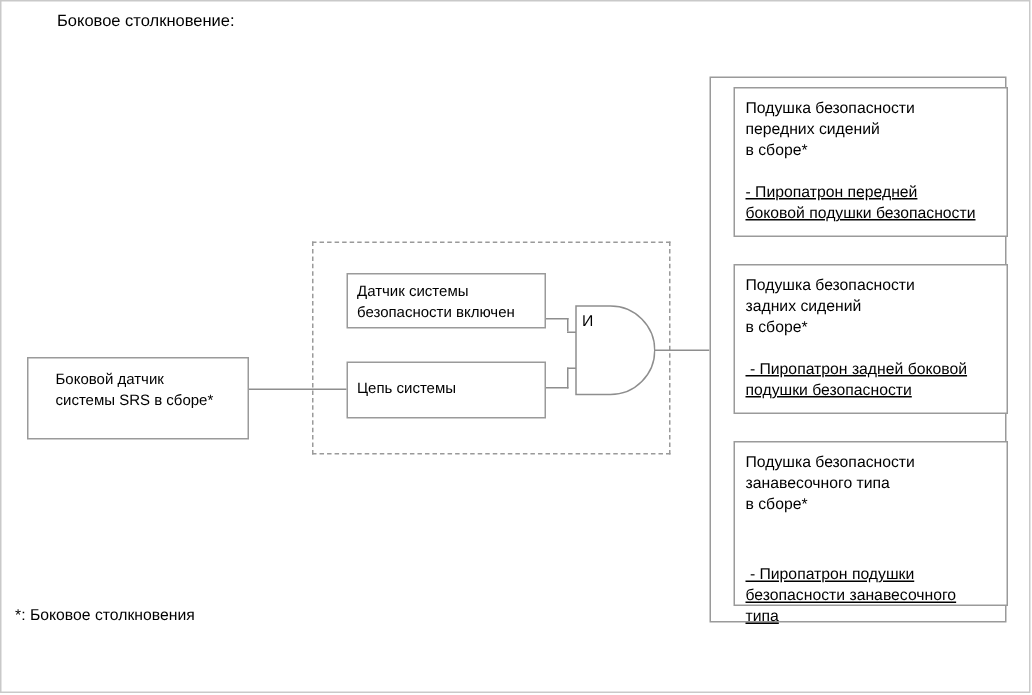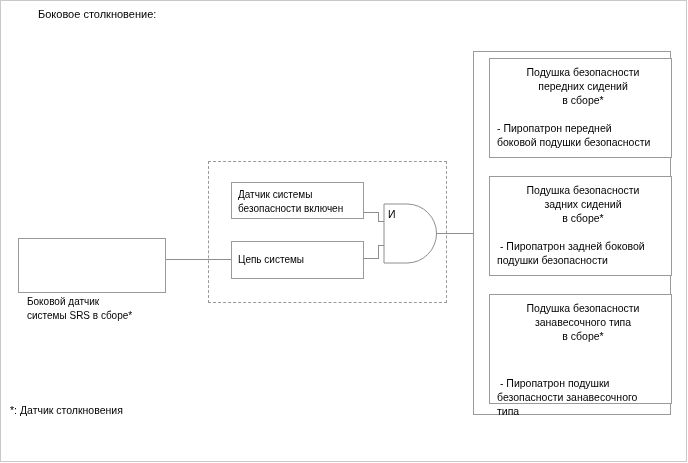"Подушка безопасности" .out-title { text-align: center -> none }
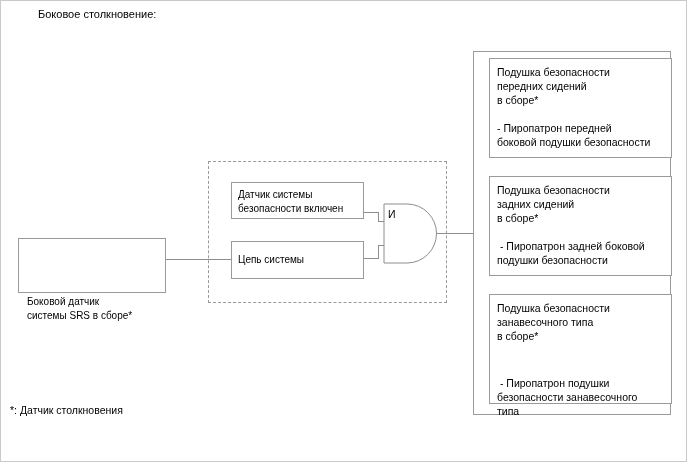"- Пиропатрон передней" .out-item { text-decoration: none -> underline }
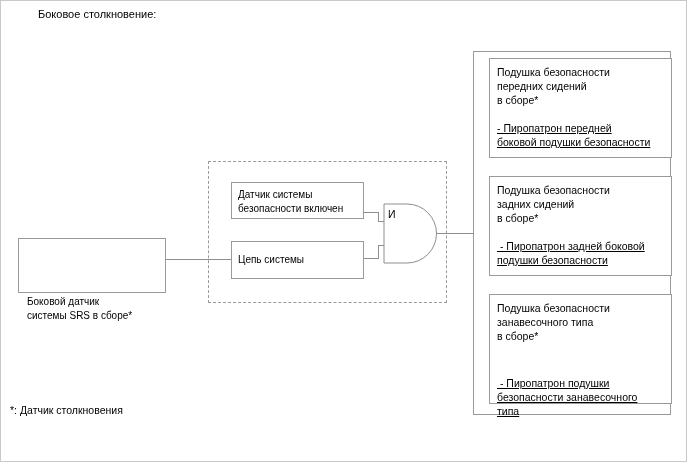"Боковой датчик" div.box-text { left: 27px -> 37px; margin-top: 48px -> none }
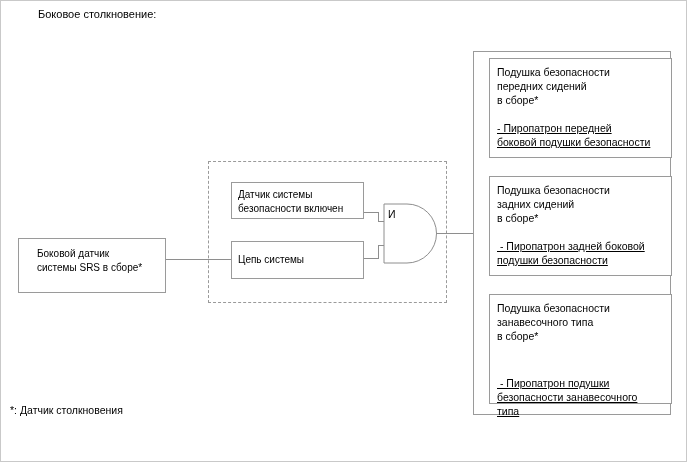"*: Датчик столкновения" div.footnote { text: Датчик -> Боковое }
